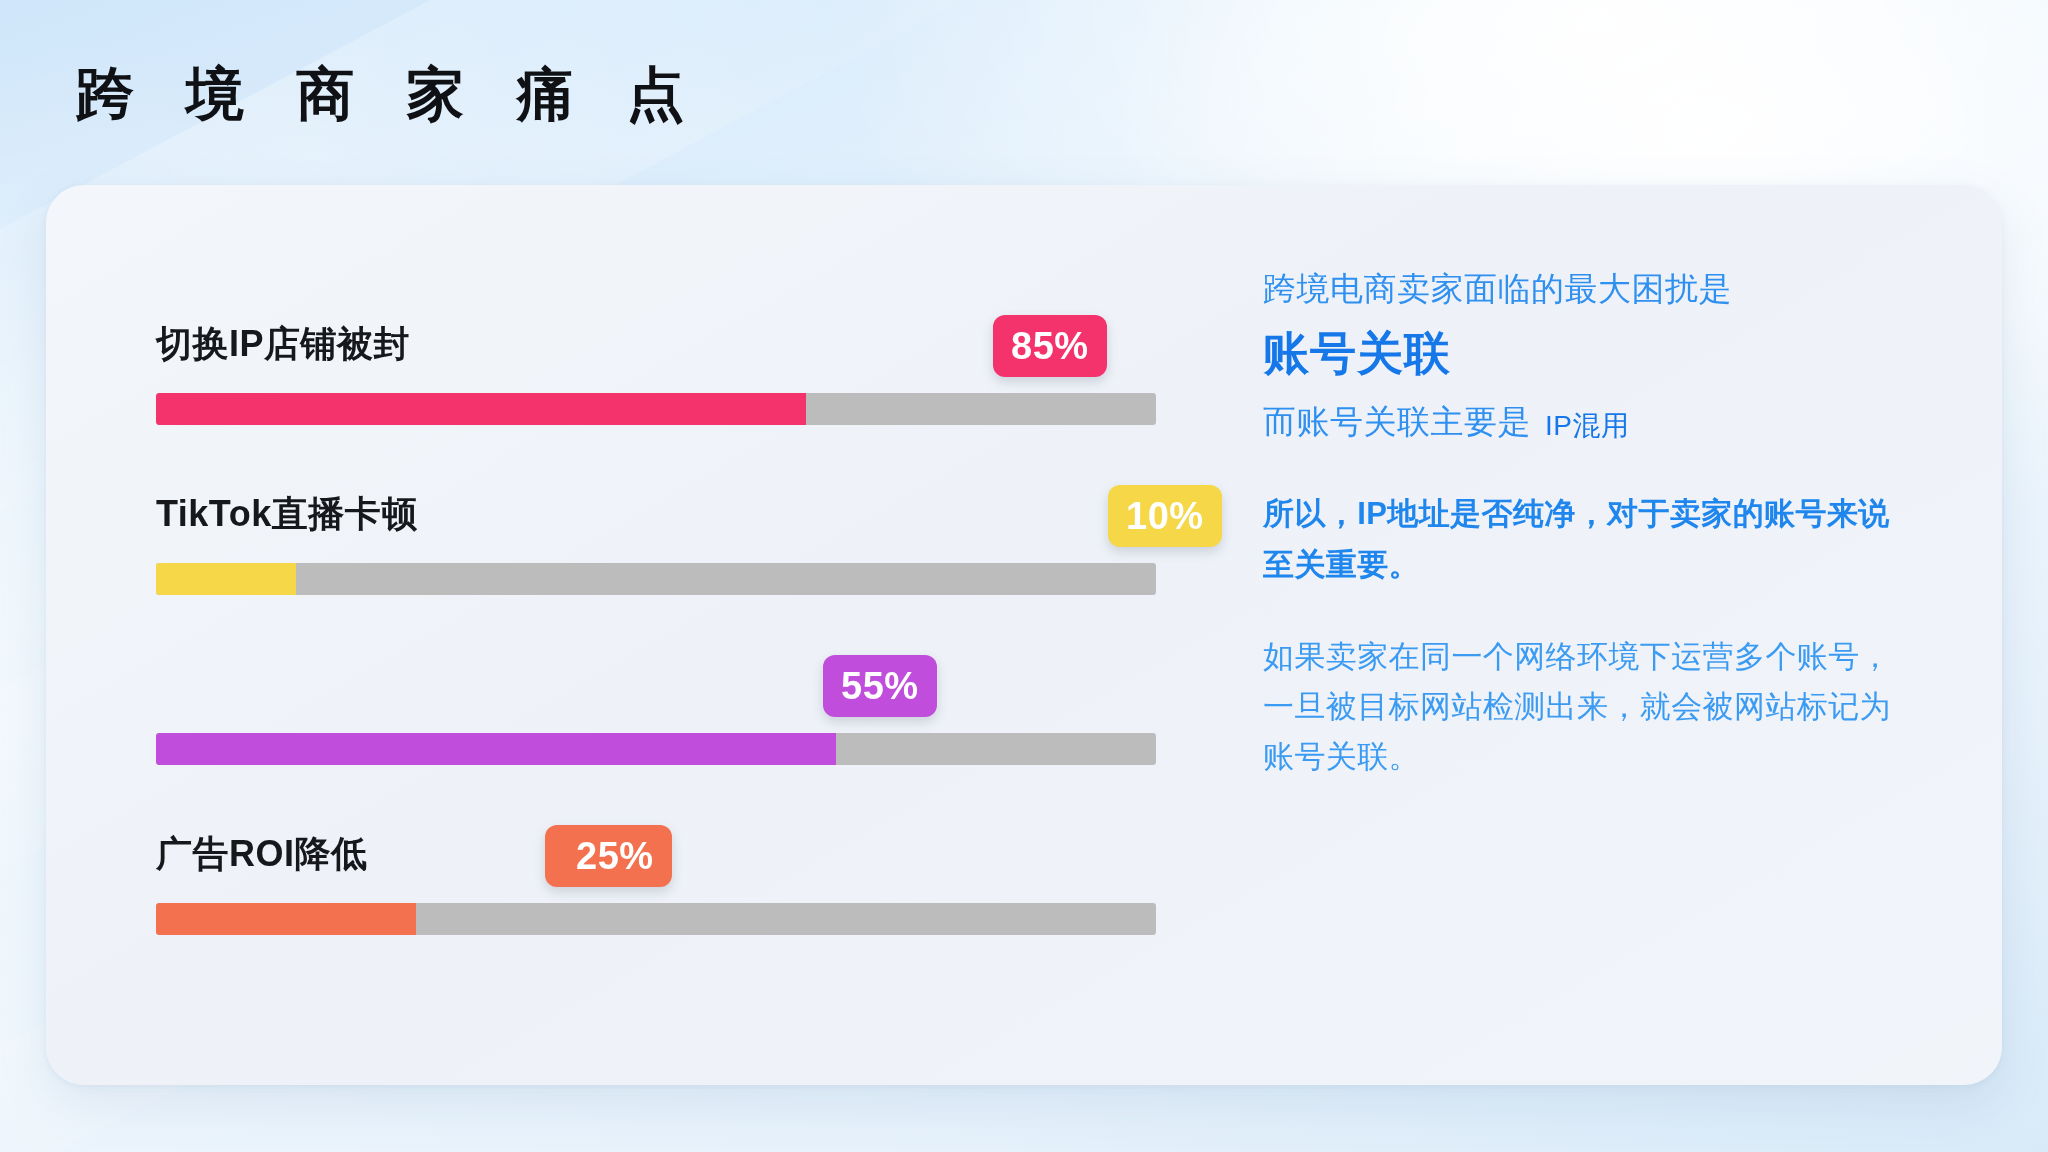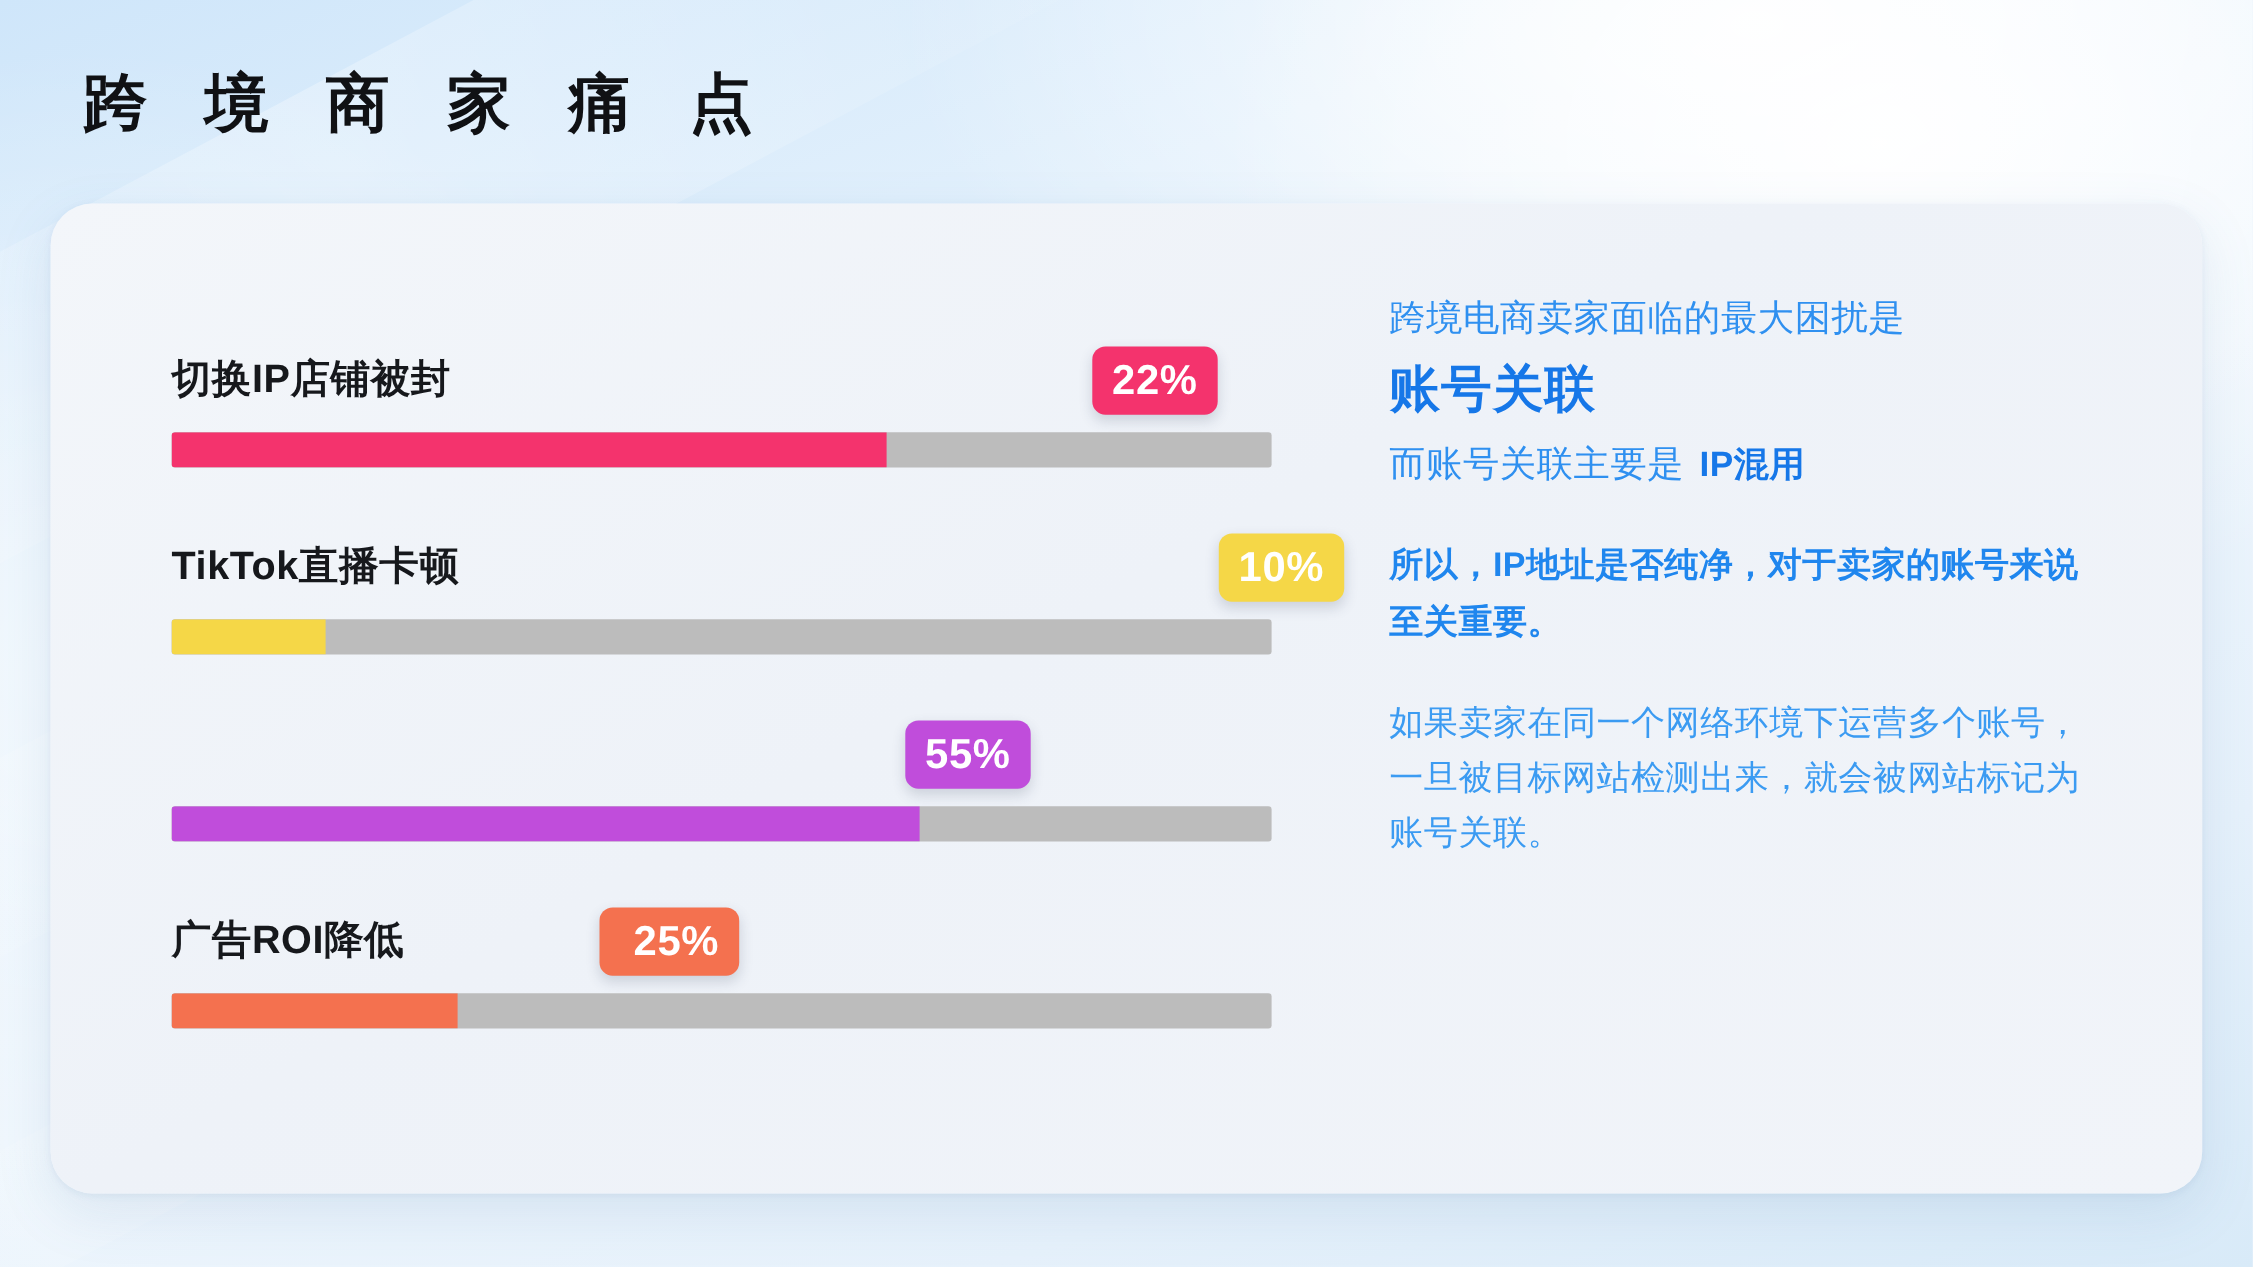"22%" div.badge { text: 22% -> 85% }
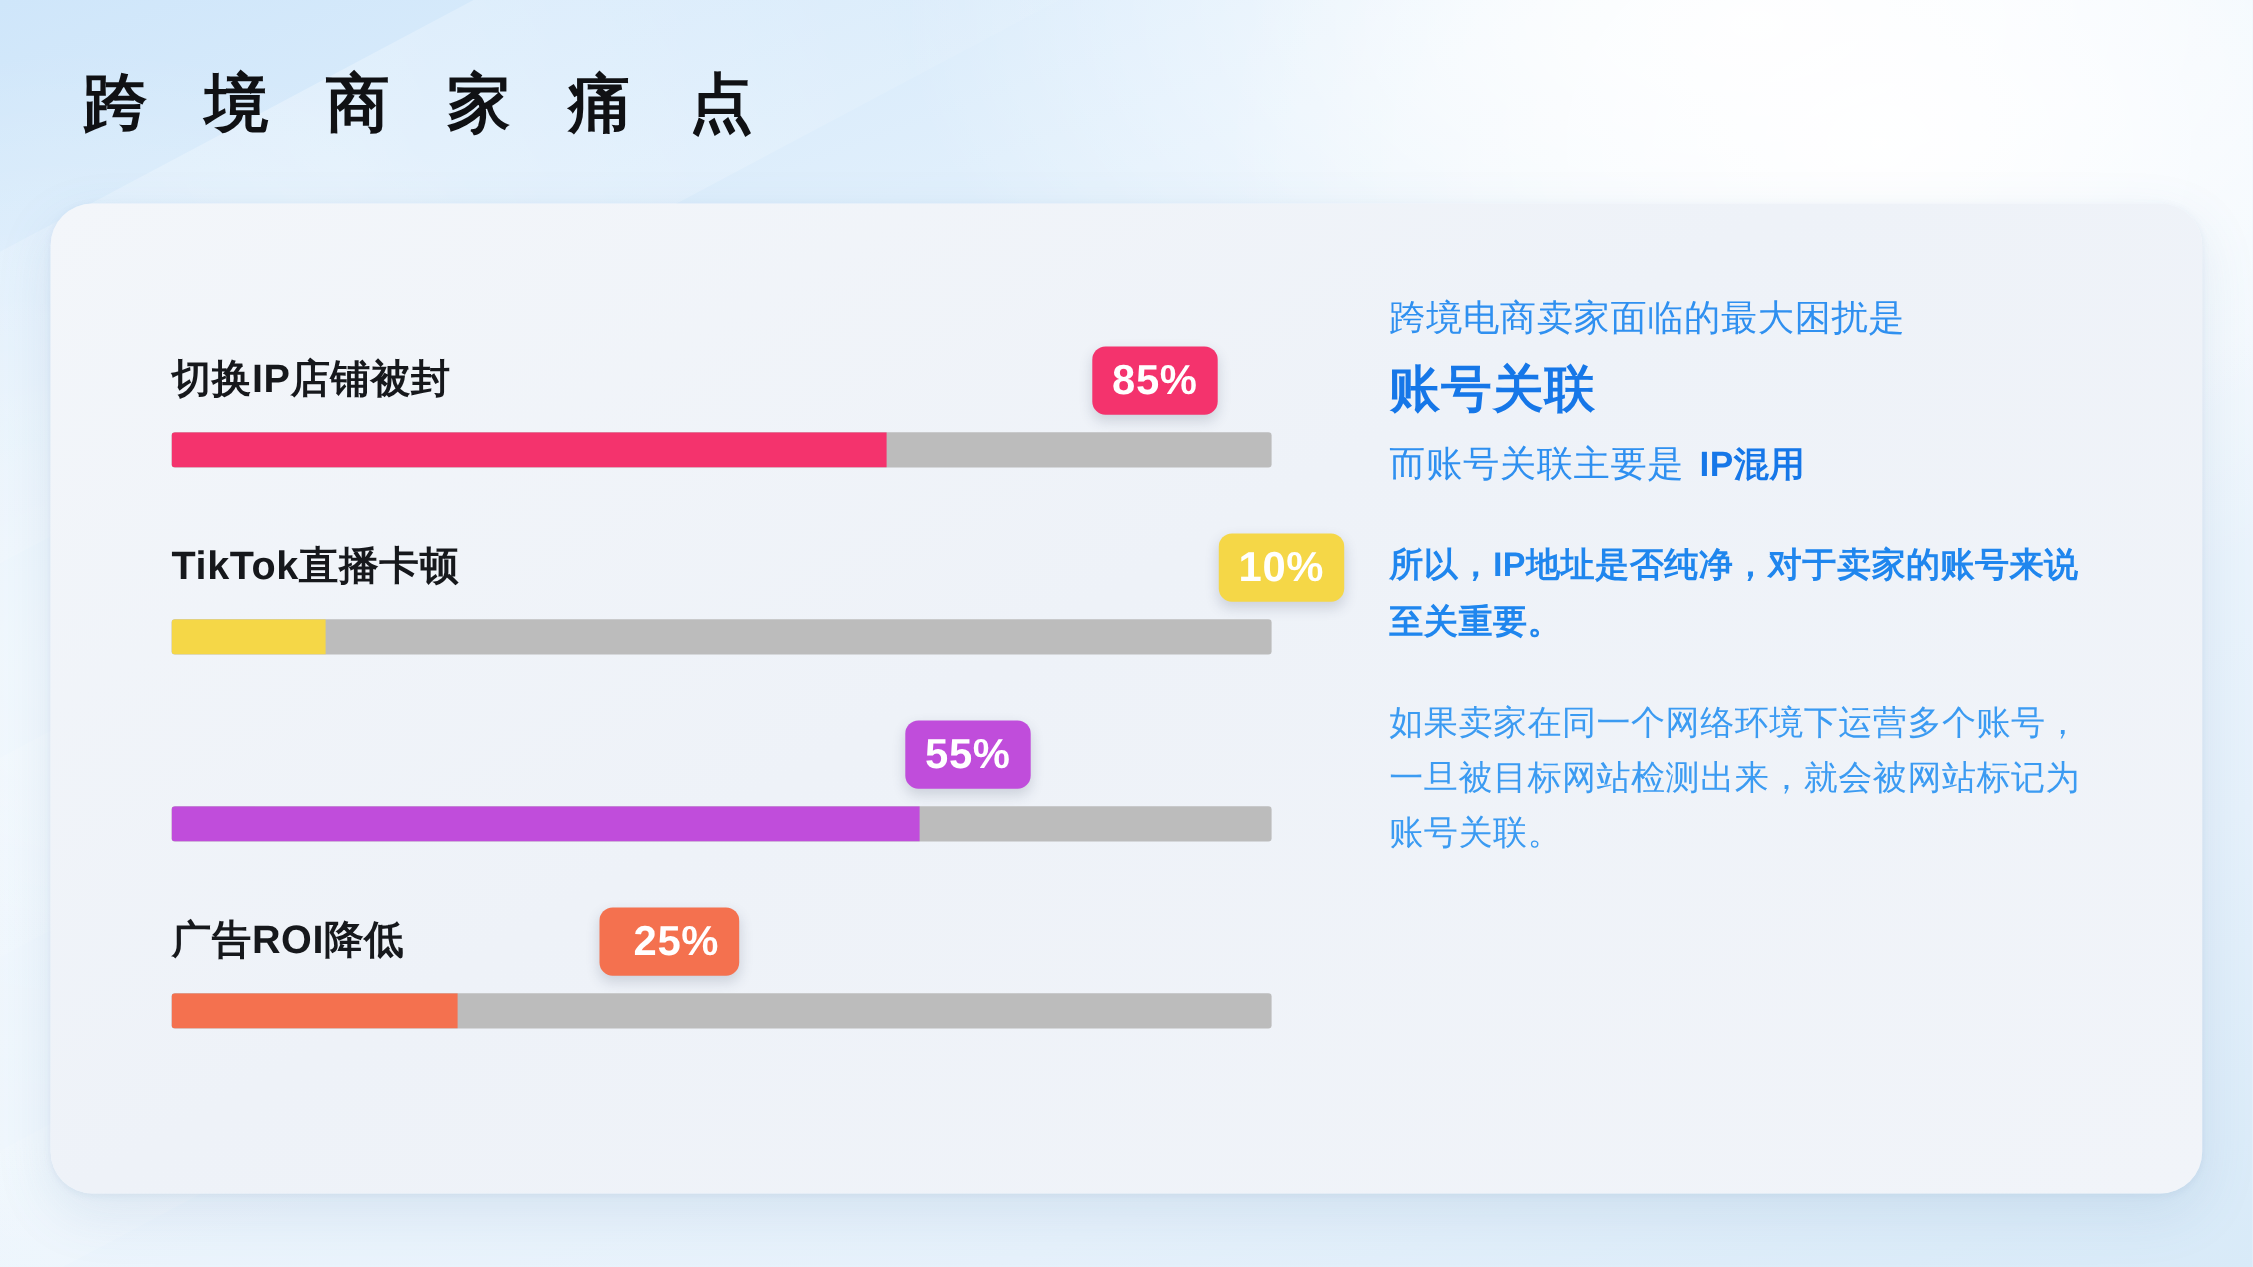"IP混用" .lead-mix .accent { font-size: 32px -> 28px; font-weight: 700 -> 400 }
